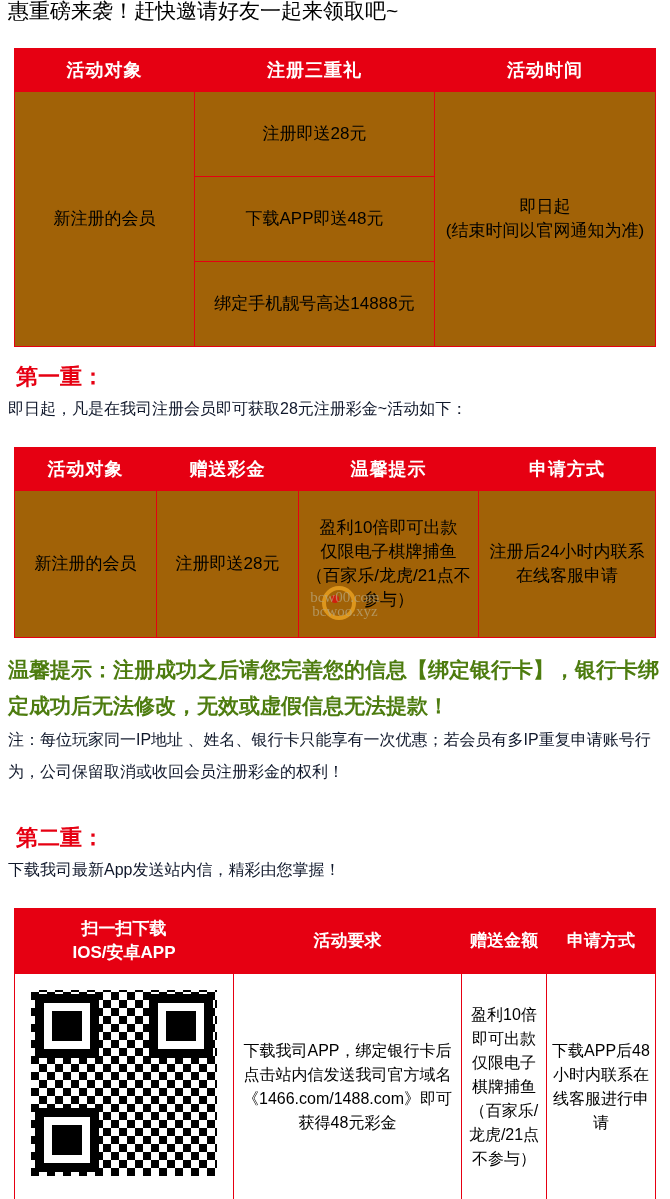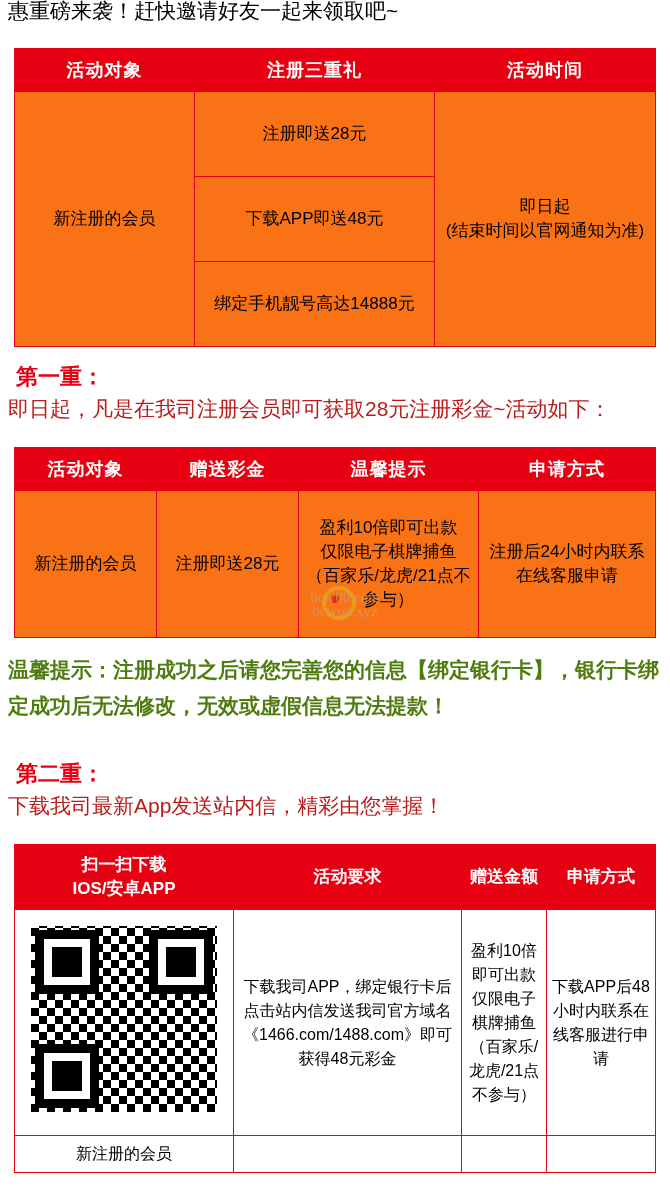"活动对象" table.rtab { background: #f97316 -> #a16207 }
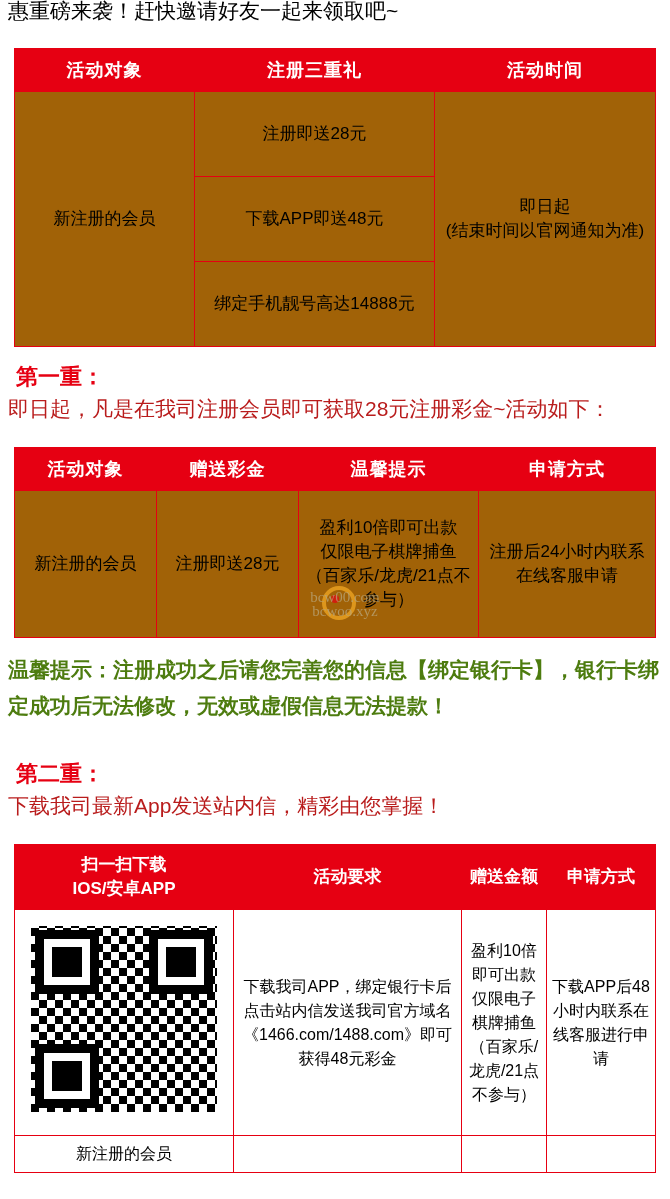"即日起，凡是在我司注册会员即可获取28元注册彩金~活动如下：" .para { color: #b91c1c -> #0f172a; font-size: 21px -> 16px }
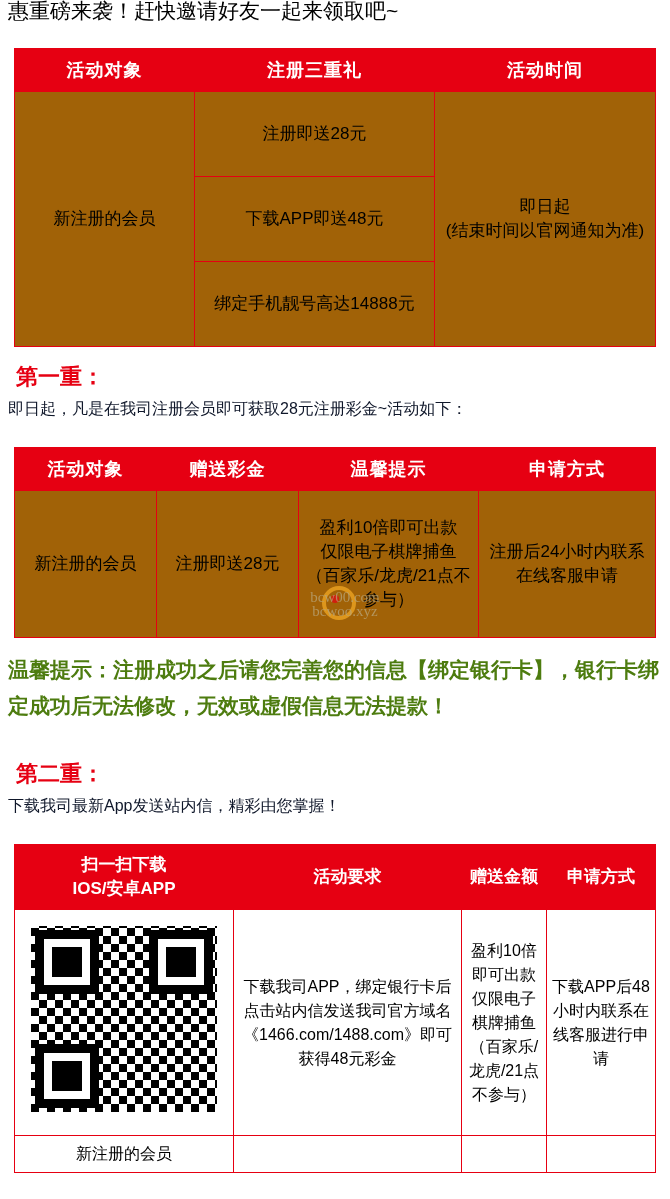"注：每位玩家同一IP地址" div.para { html: none -> <div>注：每位玩家同一IP地址 、姓名、银行卡只能享有一次优惠；若会员有多IP重复申请账号行为，公司保留取消或收回会员注册彩金的权利！</div> }
